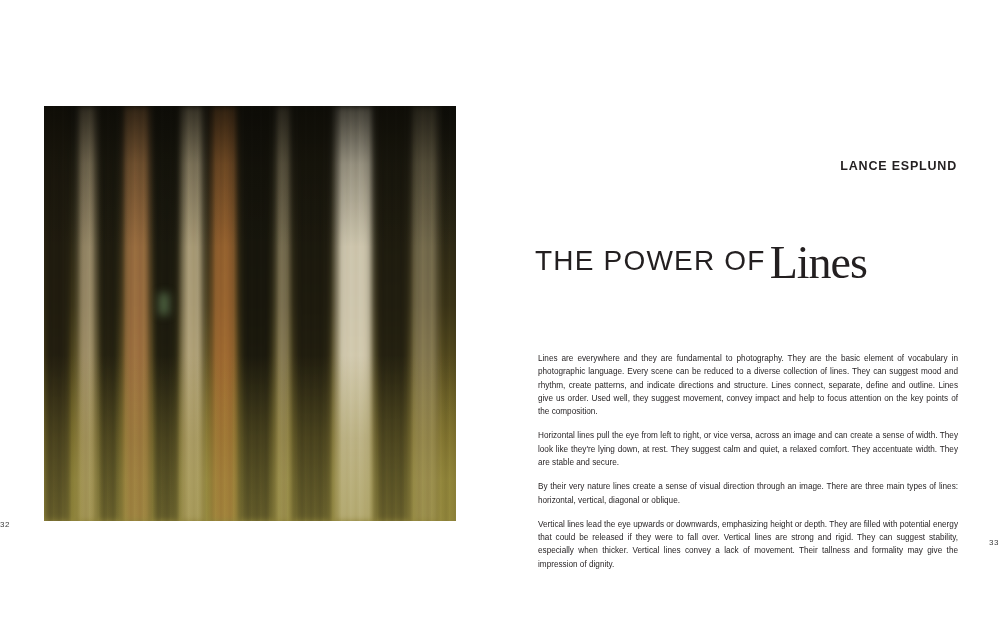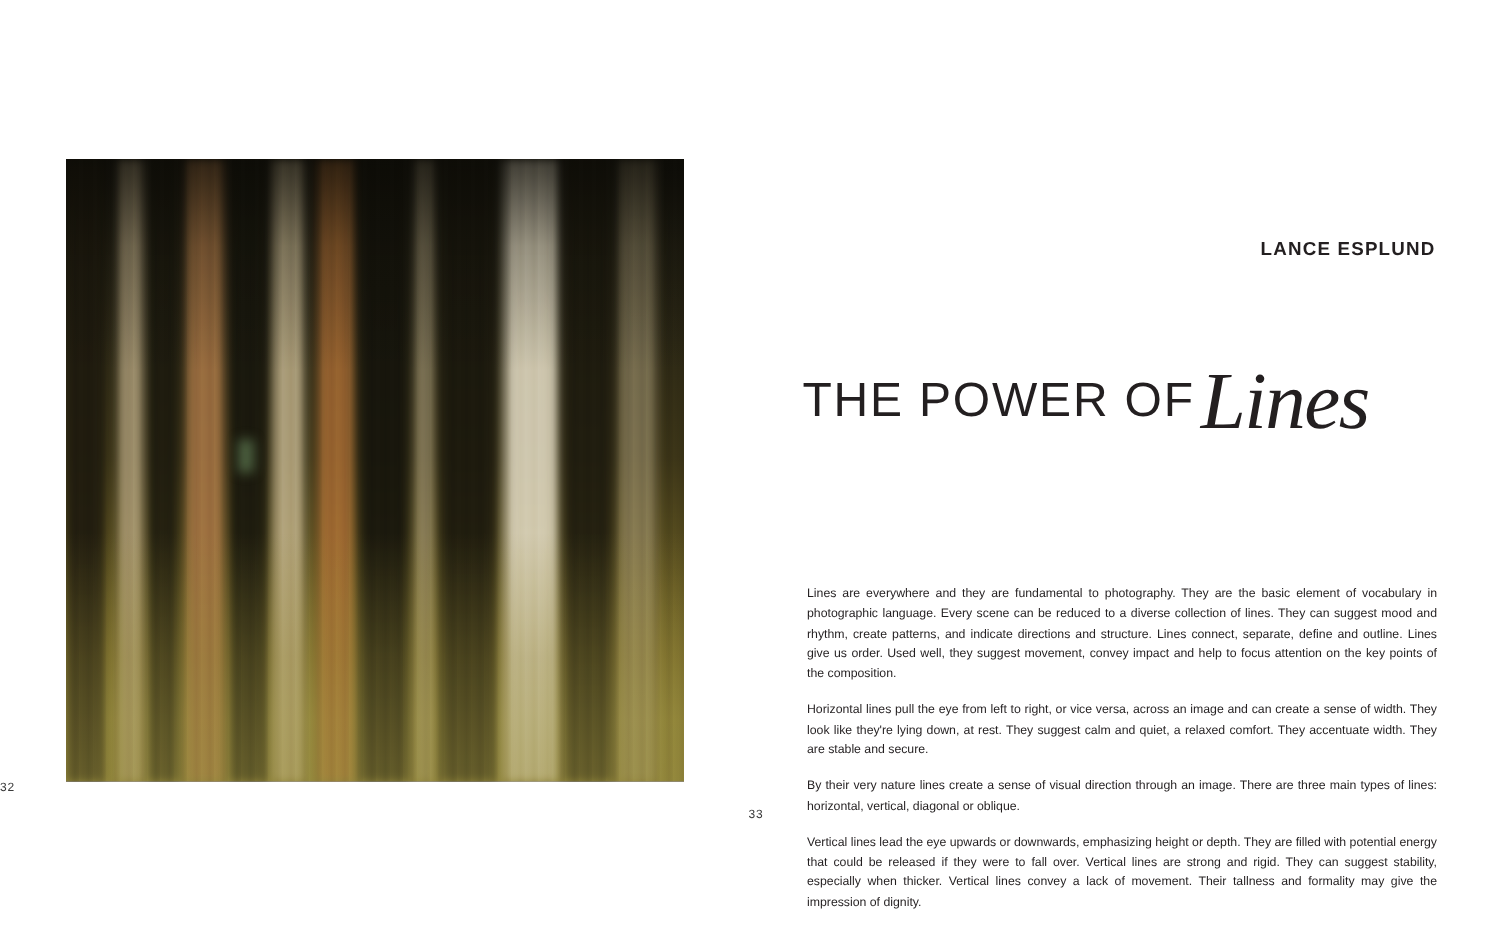"THE POWER OF" .headline .hl-main { font-size: 32px -> 28px }
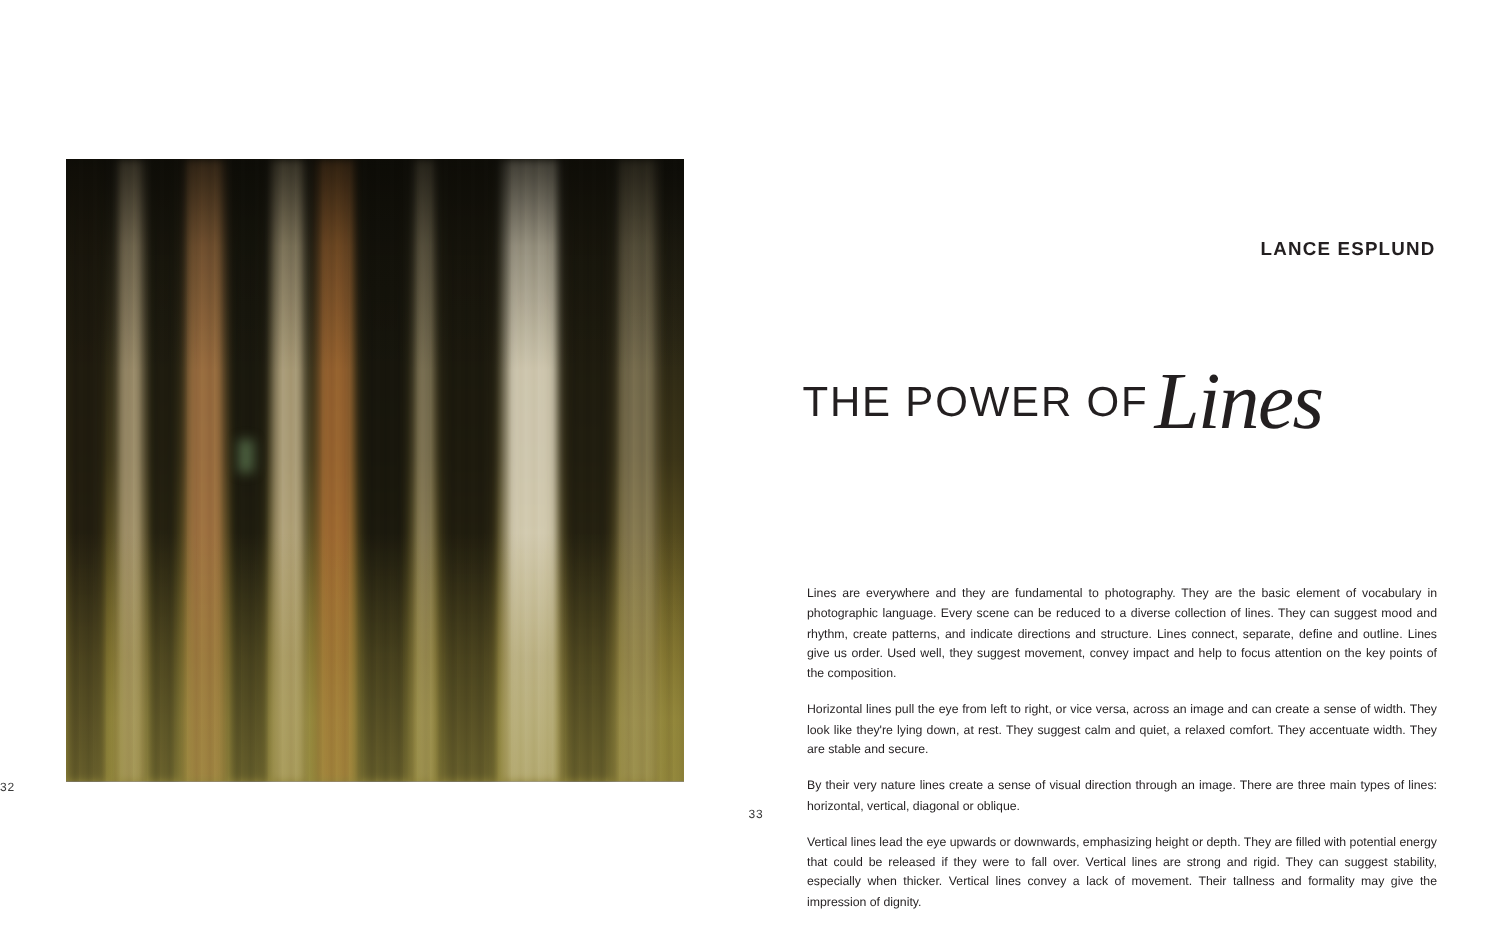"Lines" .headline .hl-script { font-size: 54px -> 46px; font-style: italic -> none }
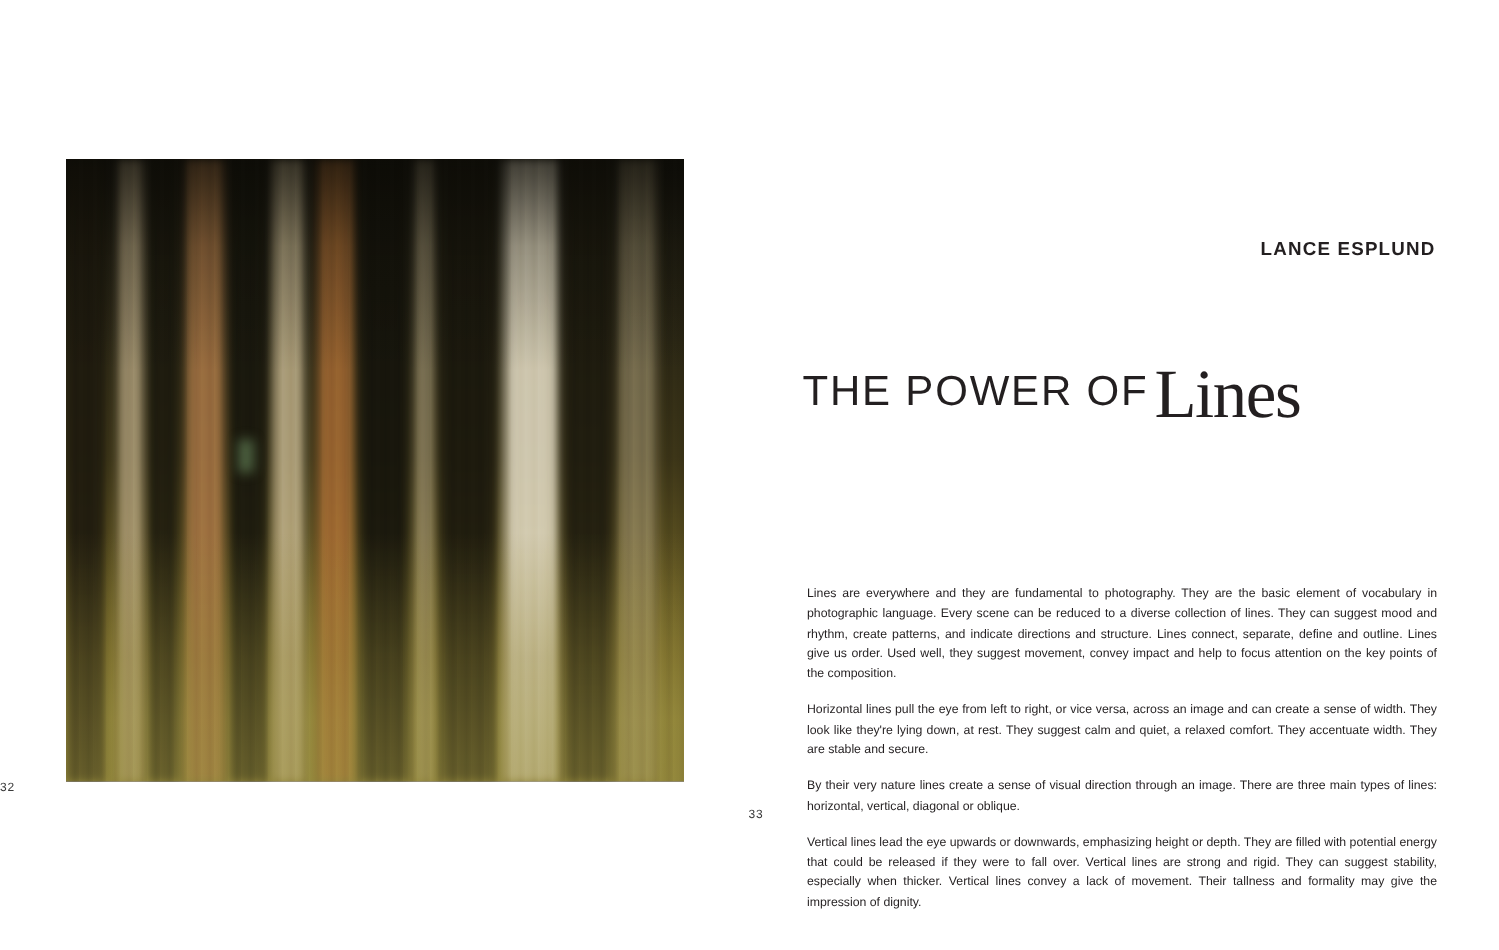"Lines are everywhere and they" .body-copy { margin-top: 37px -> none }
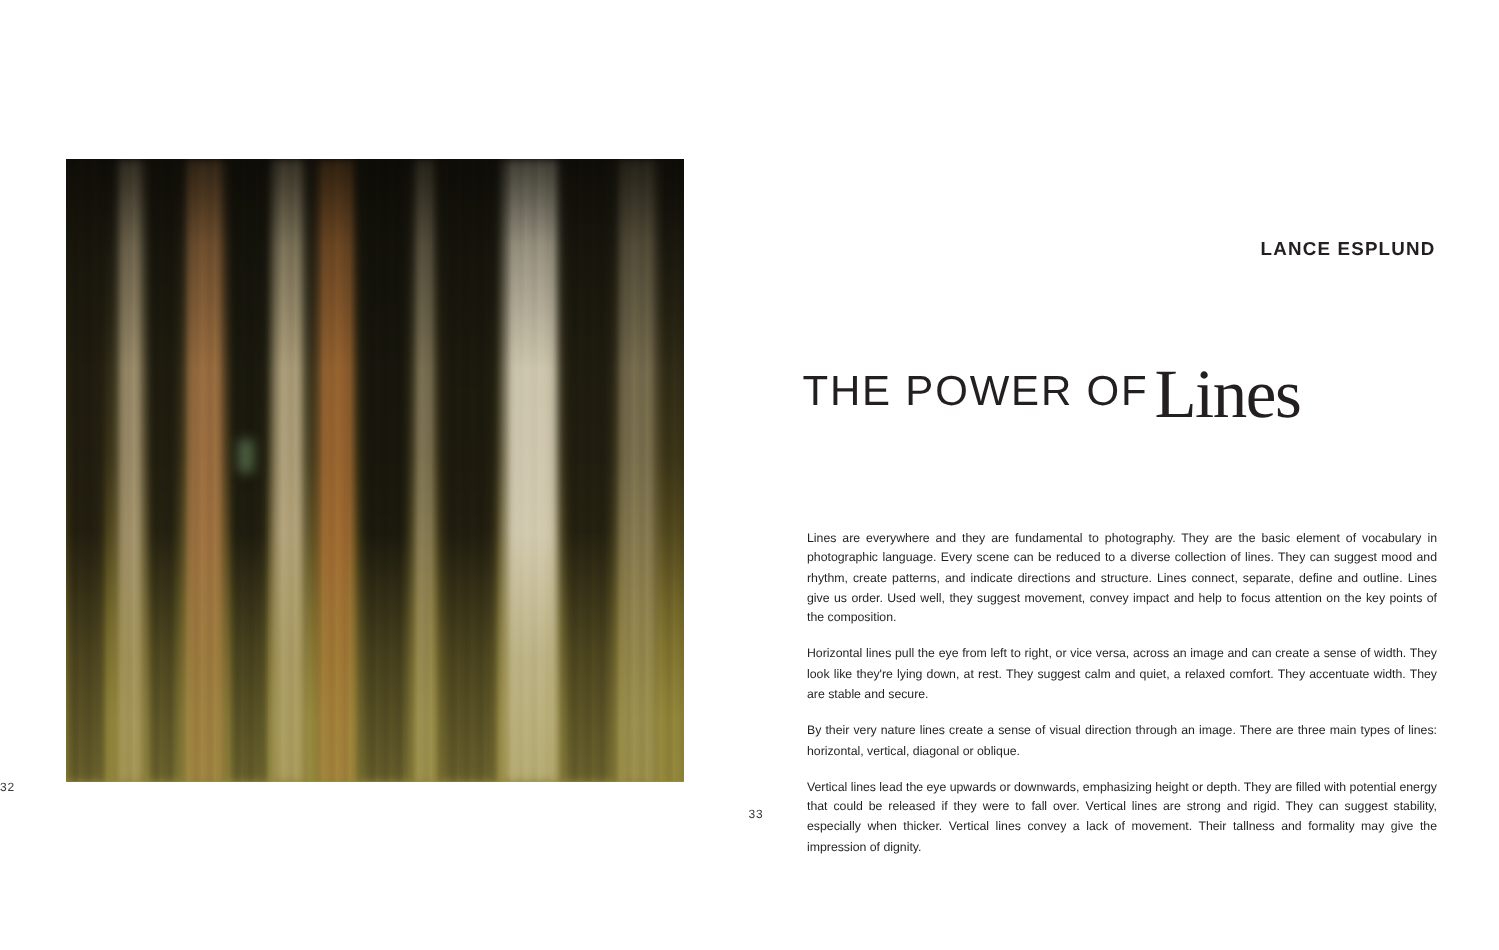"33" .folio-right { text-align: left -> right }
